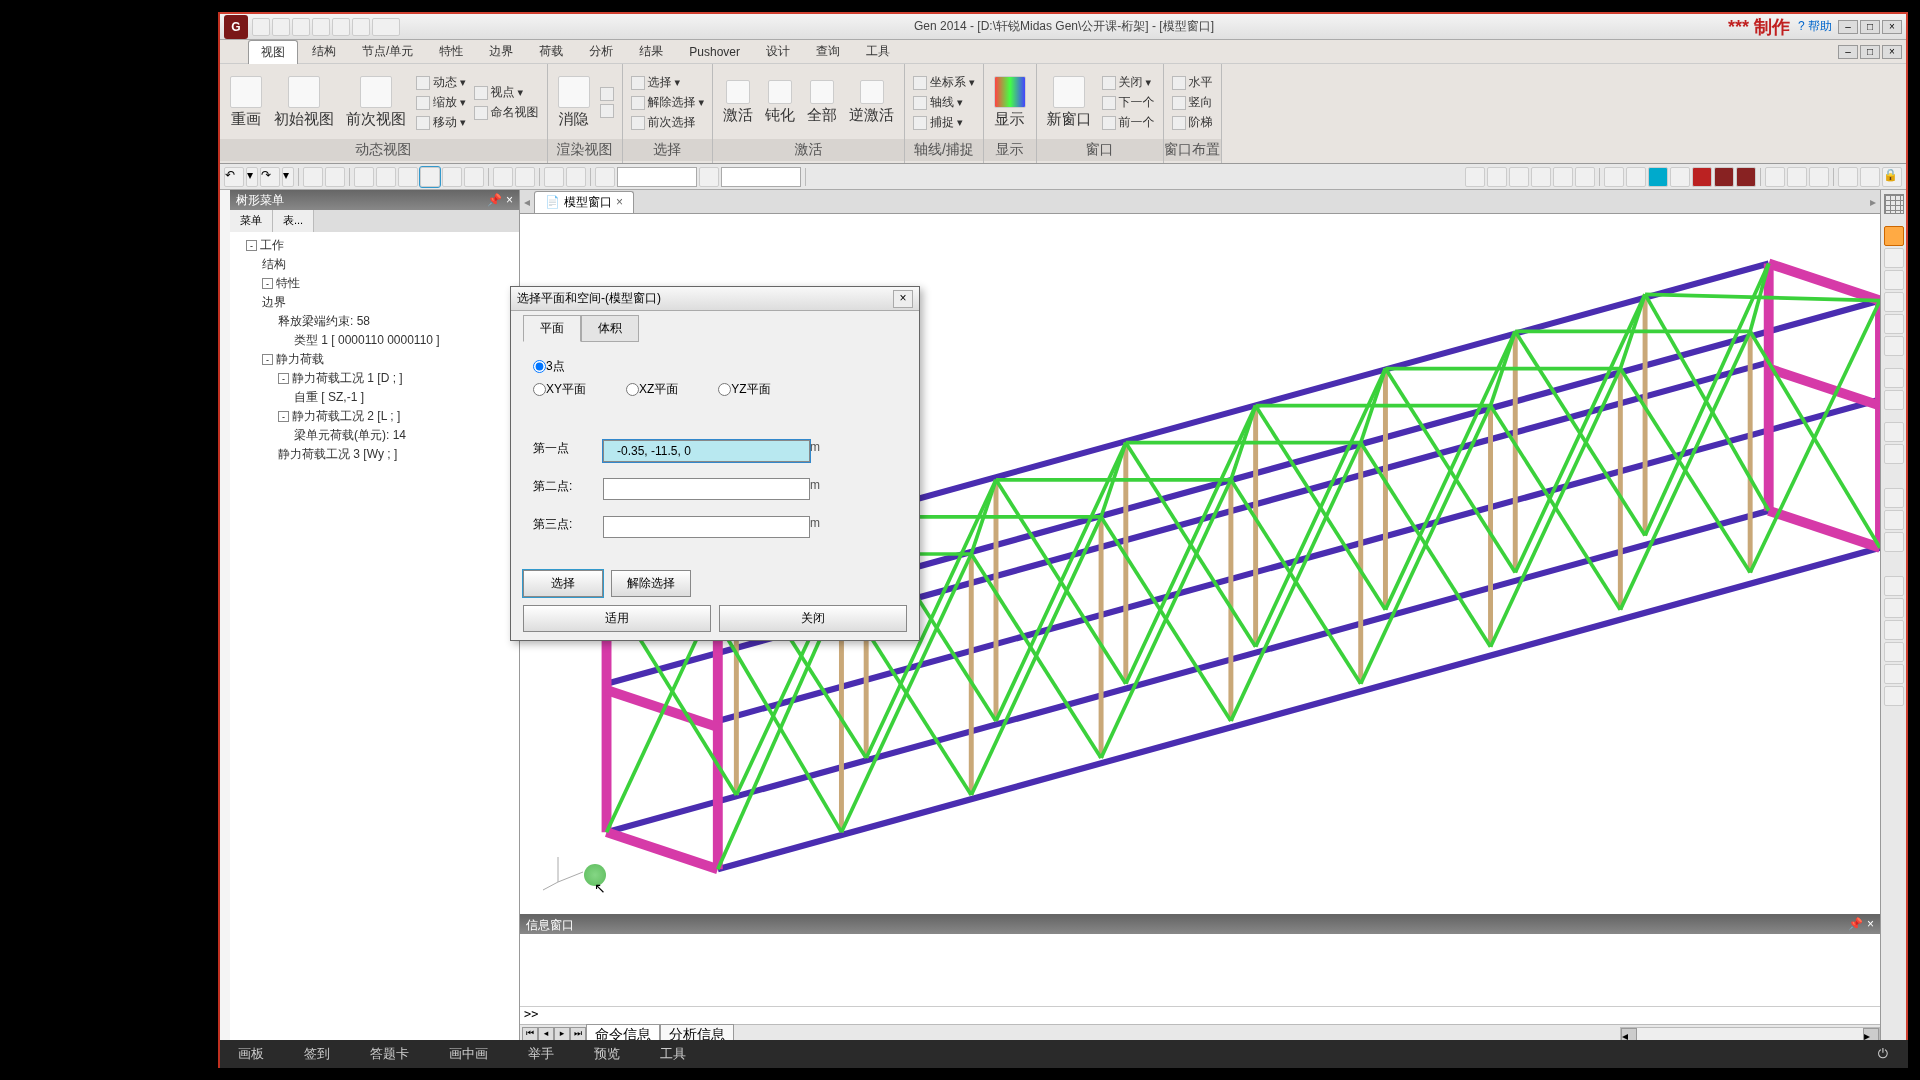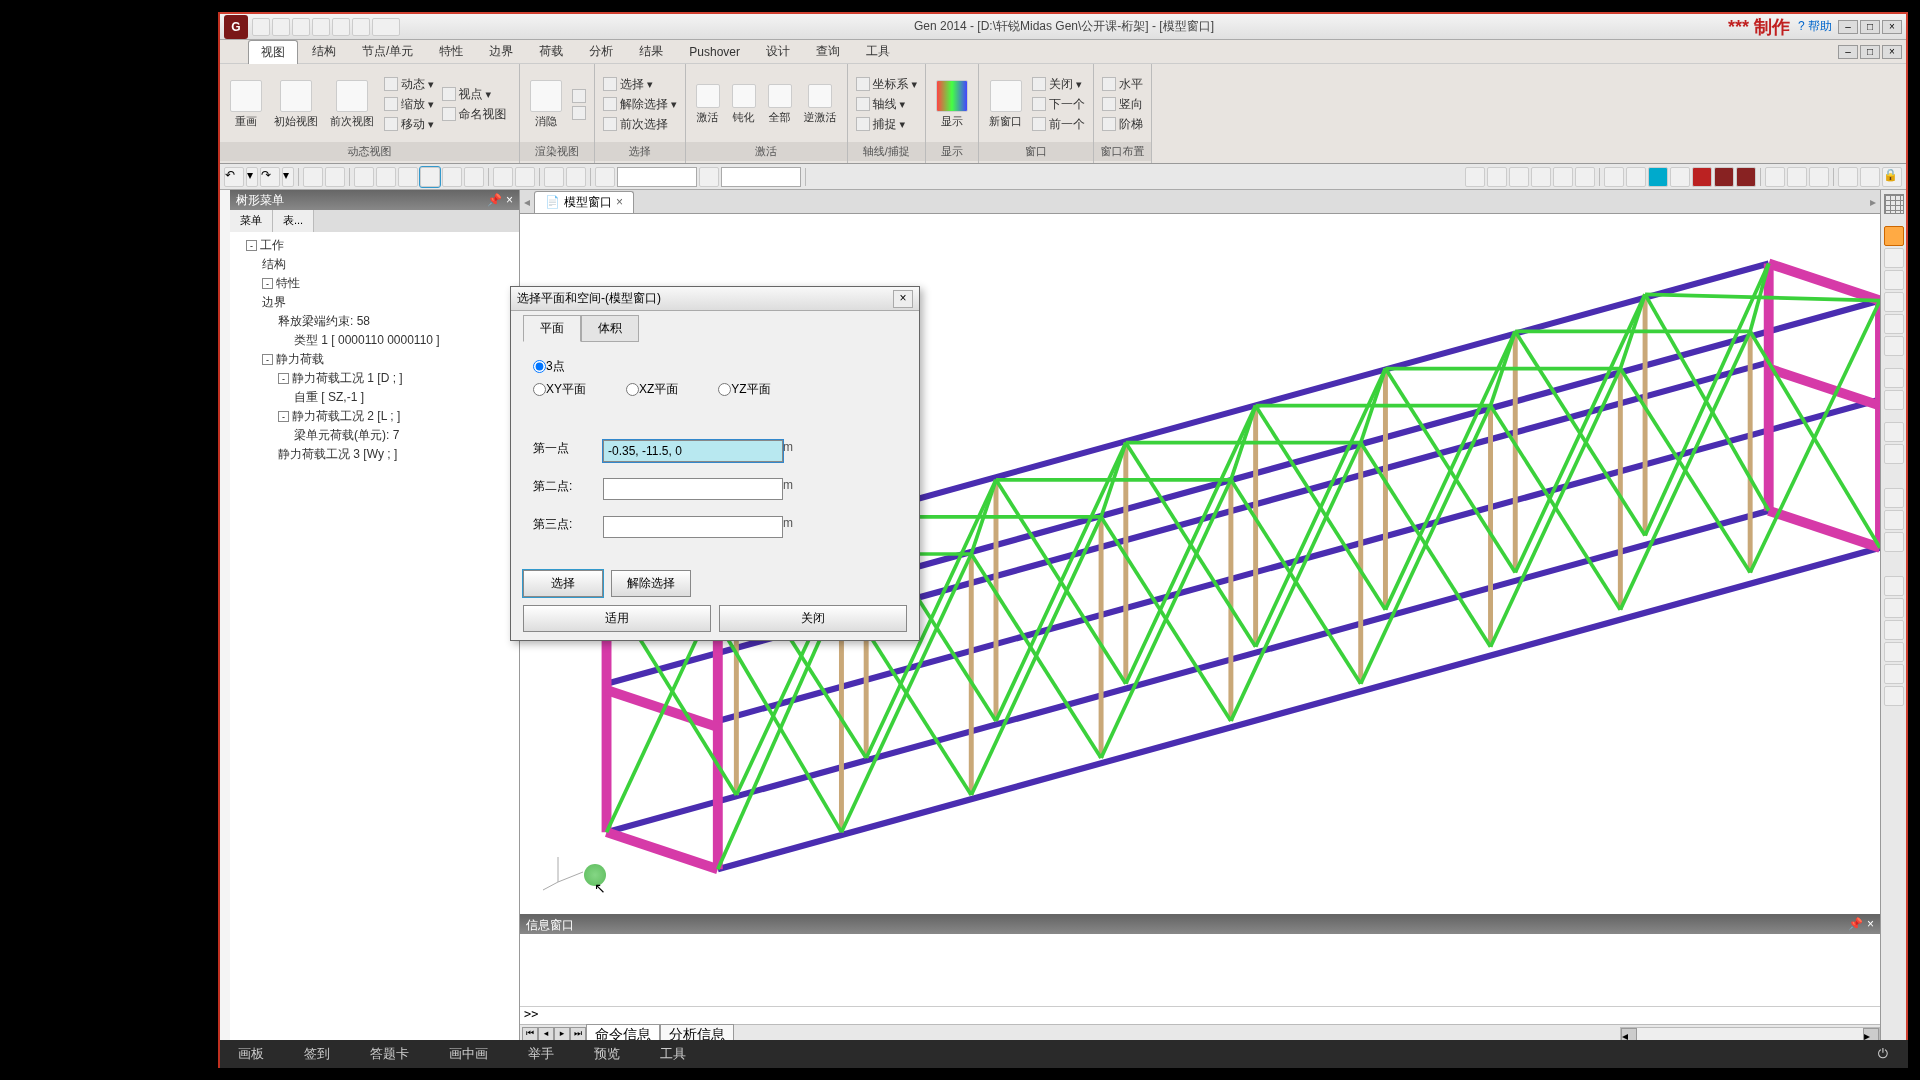"重画" .rbtn-label { font-size: 11px -> 15px }
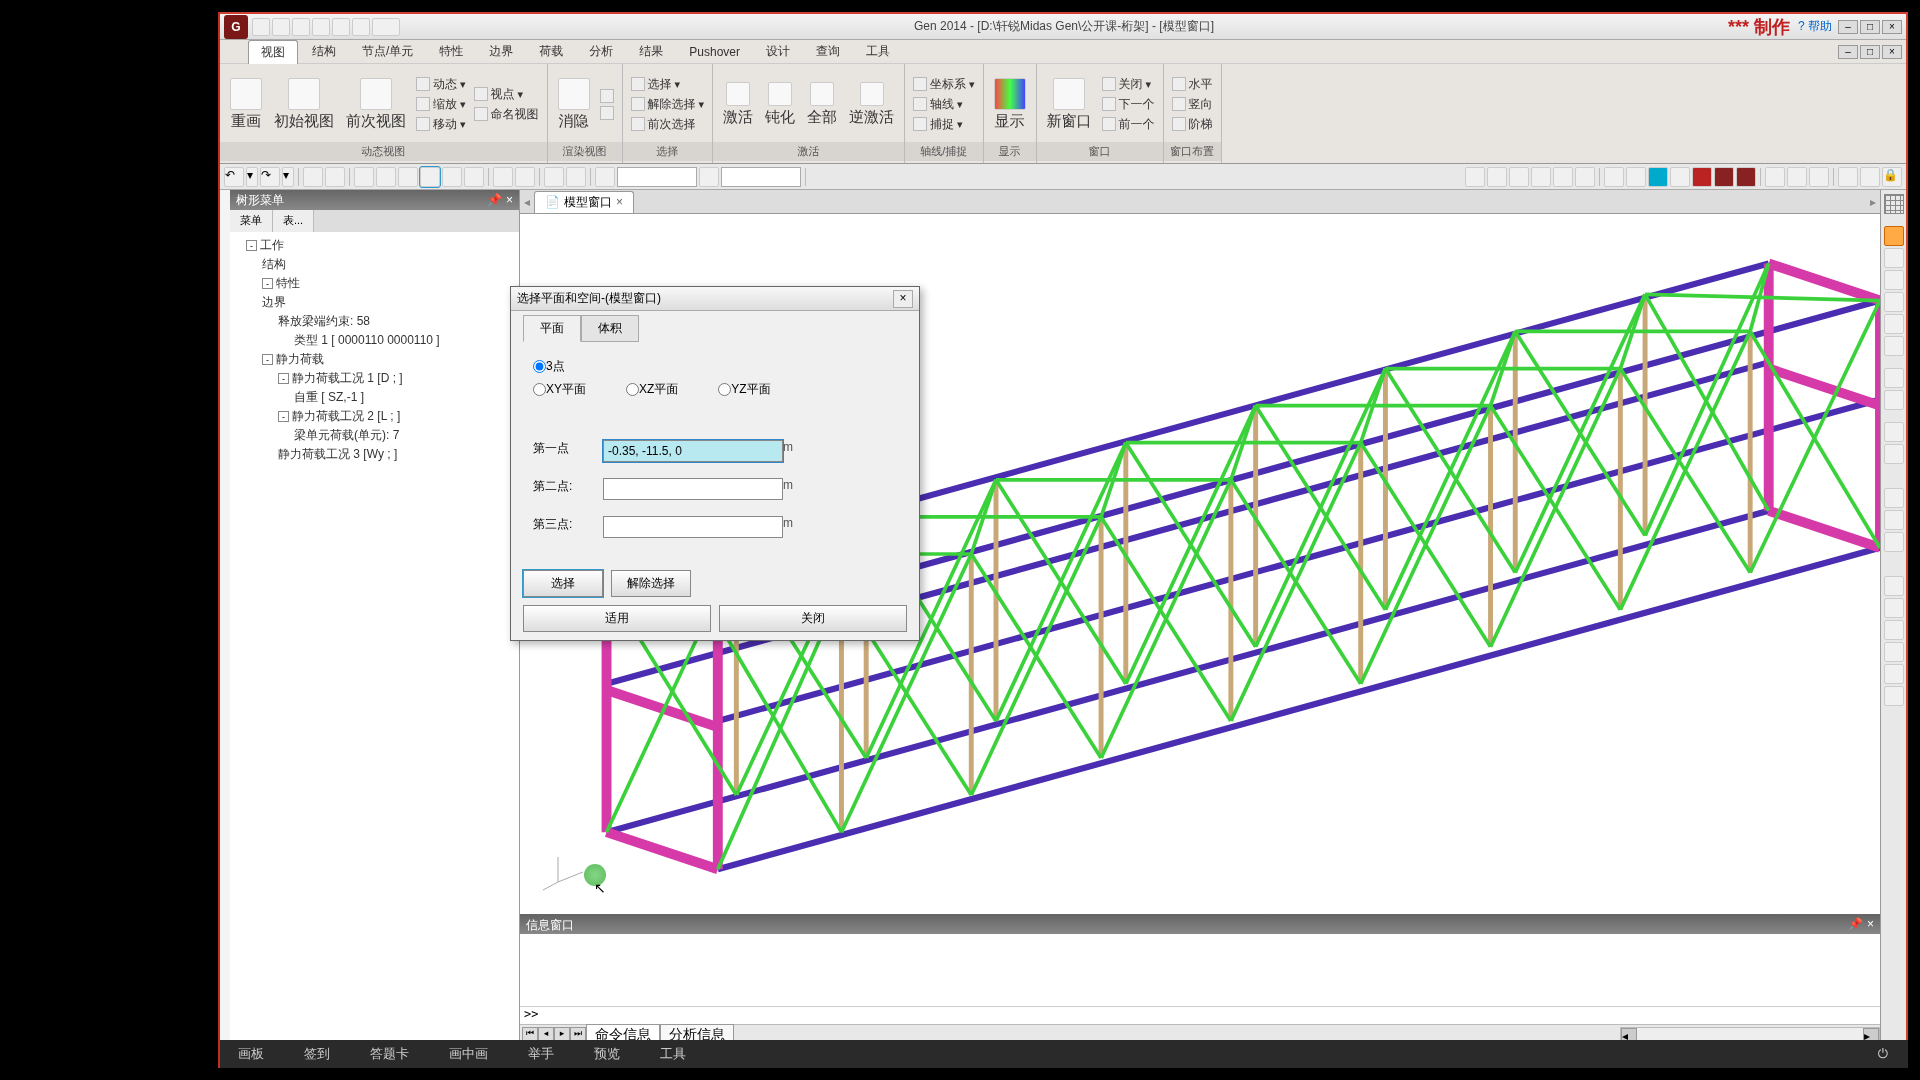"动态视图" .rgroup-label { font-size: 11px -> 14px }
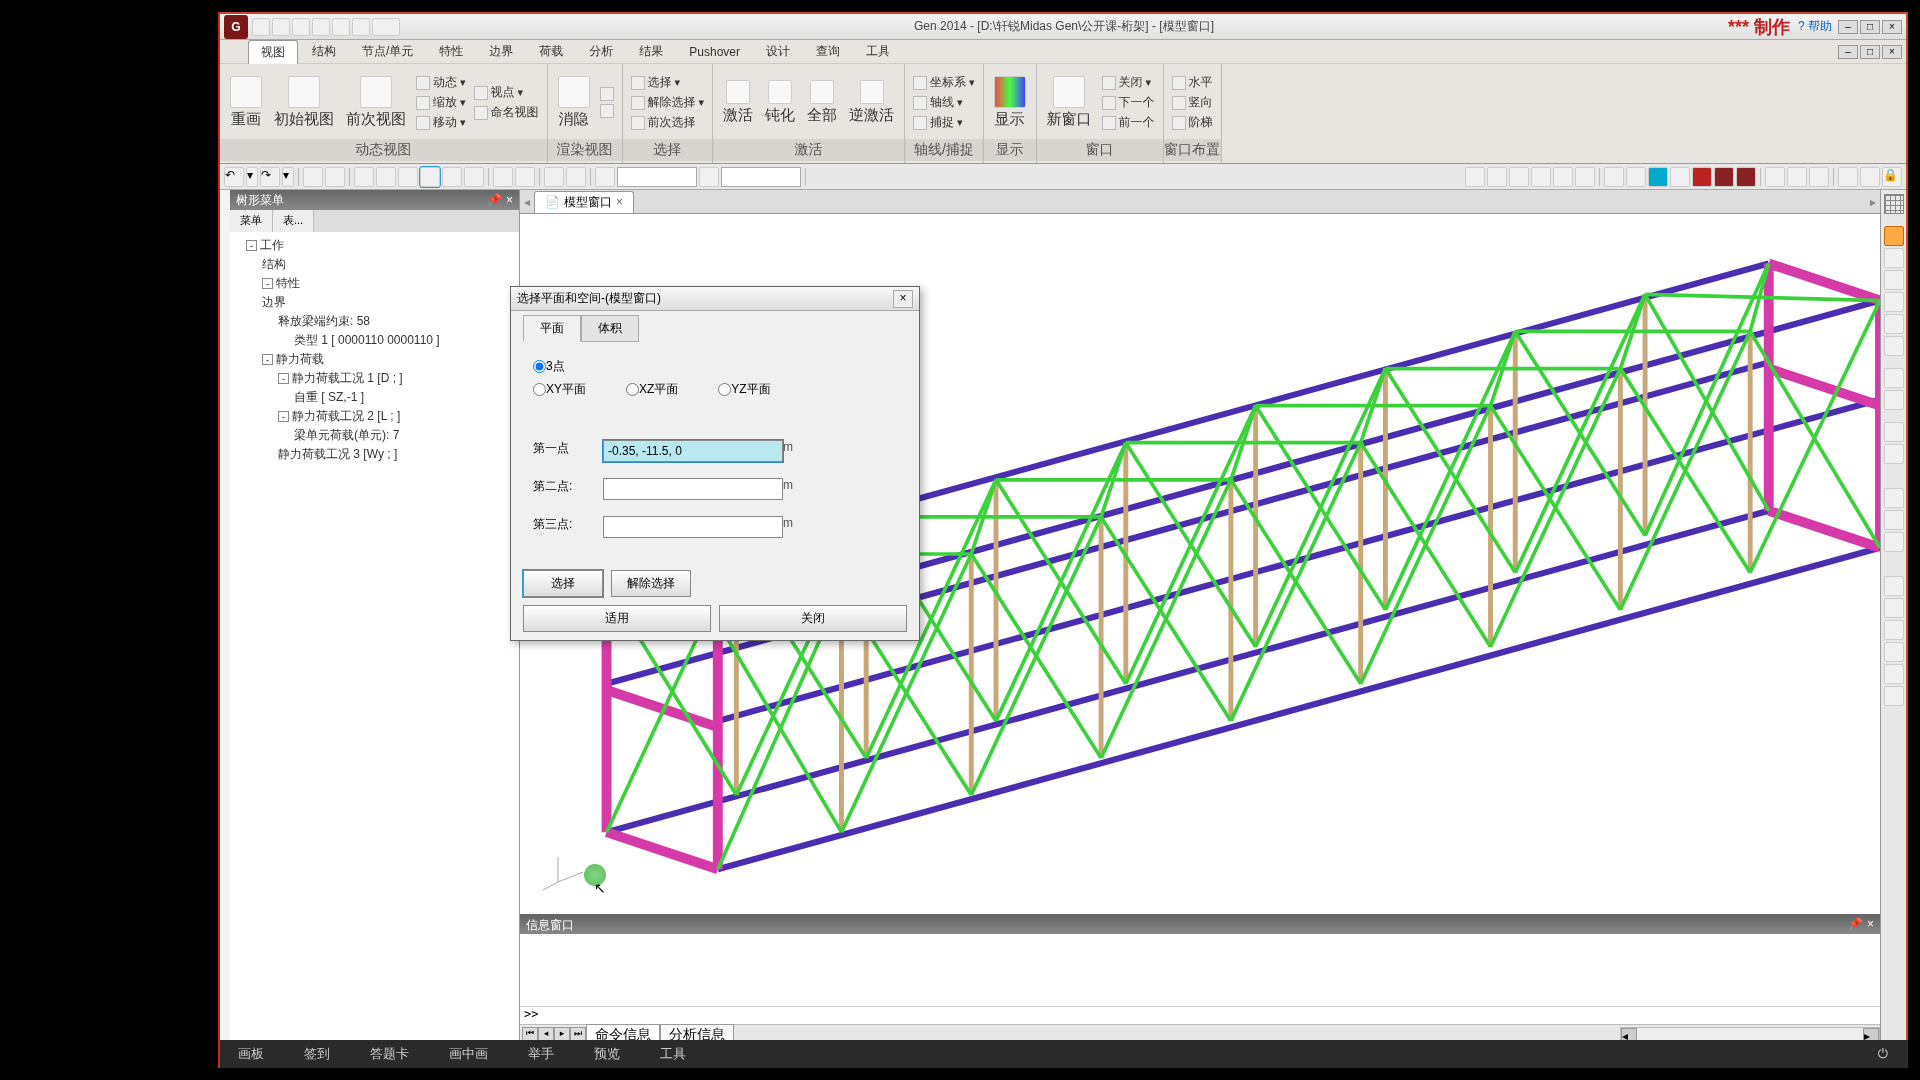"梁单元荷载(单元): 7" span { text: 7 -> 14 }
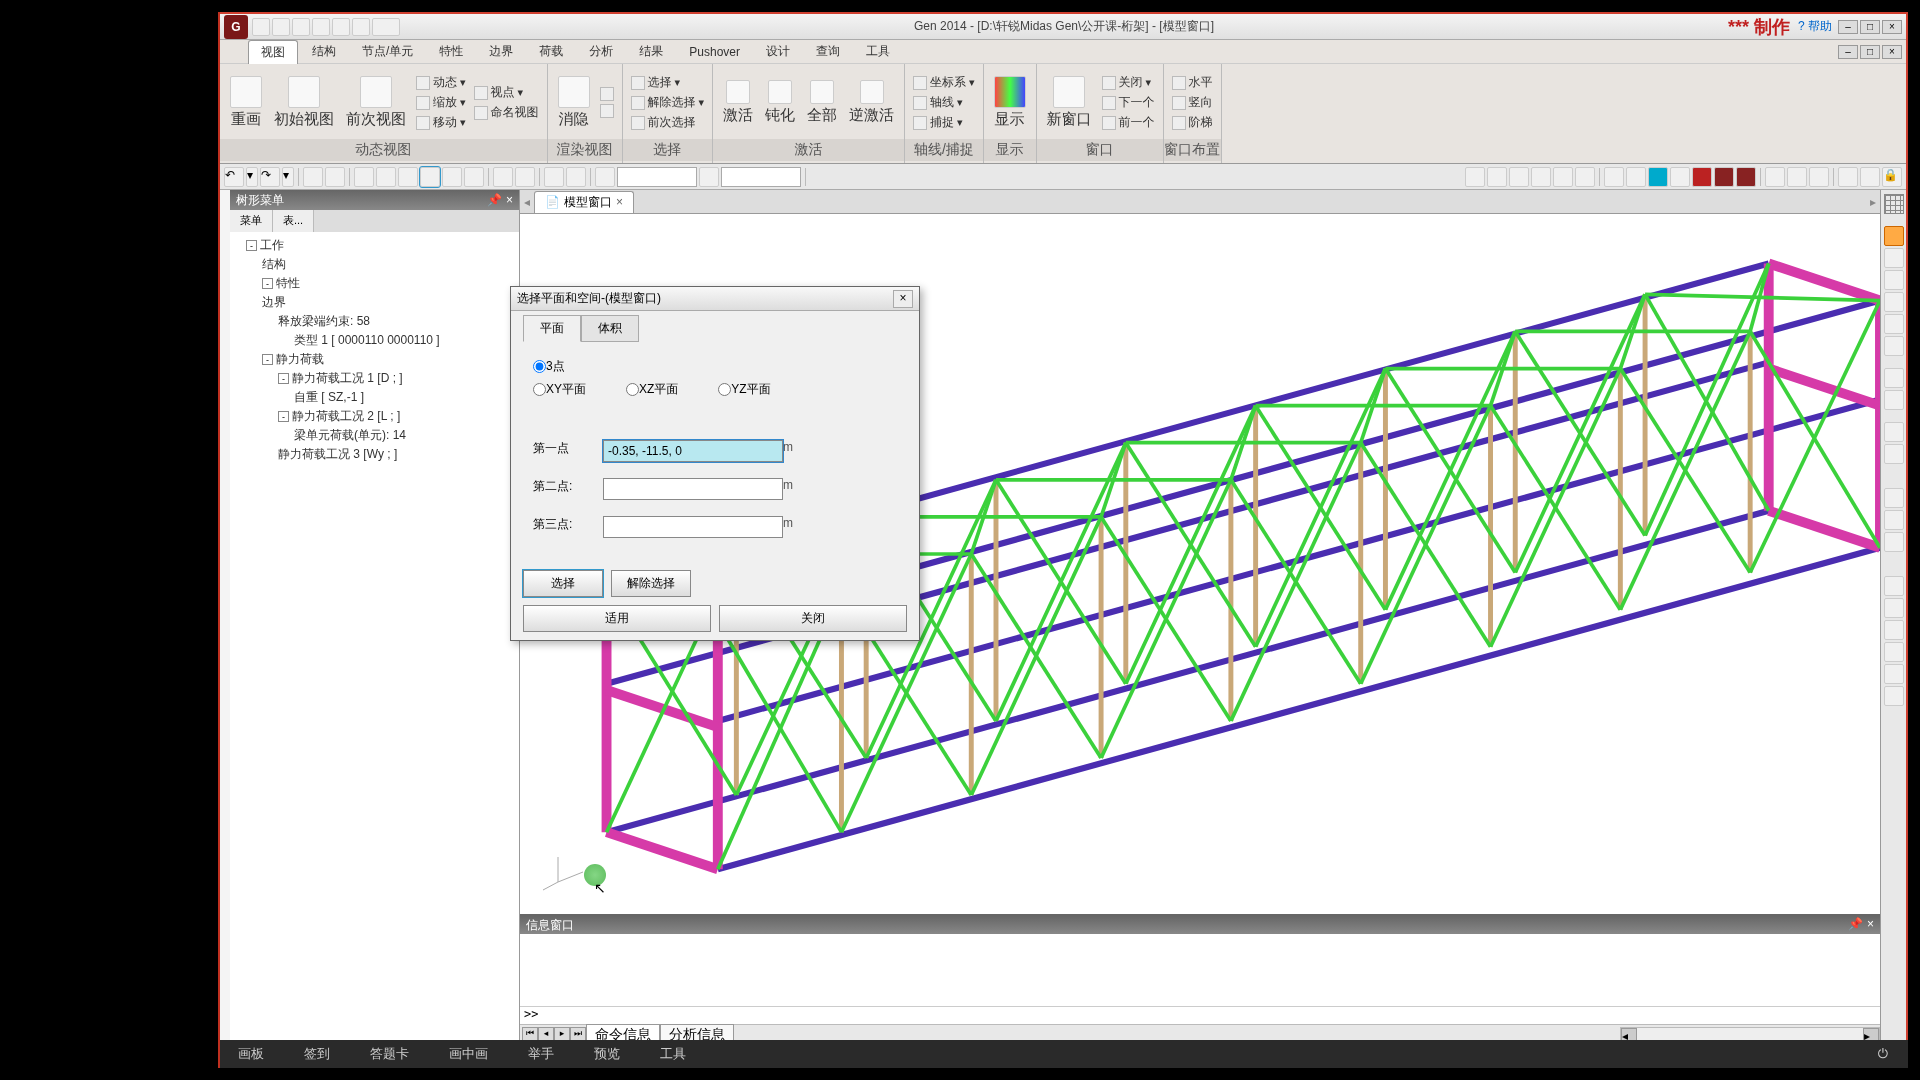"-0.35, -11.5, 0" .field-input { padding: 0 4px -> 0 13px; width: 180px -> 207px }
